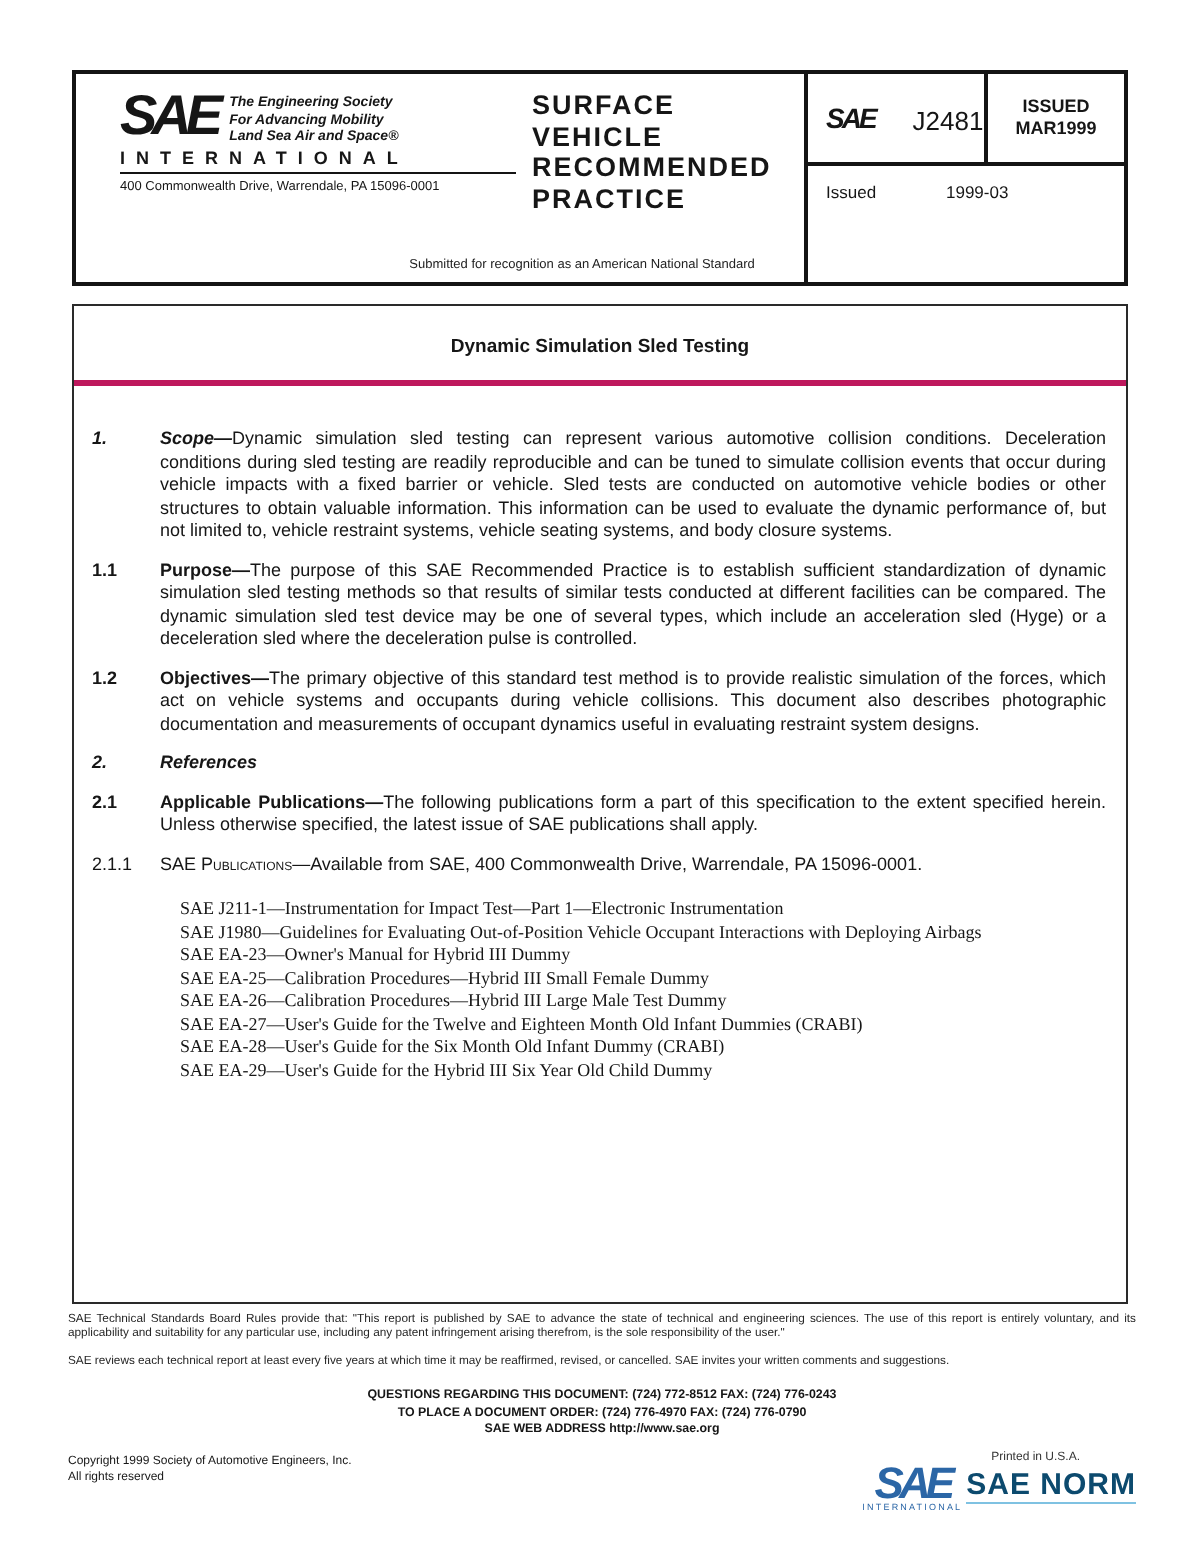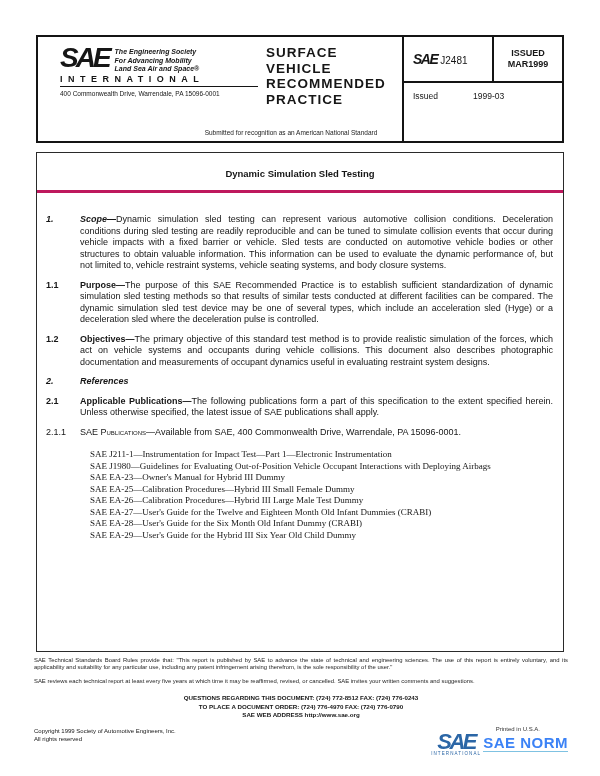"J2481" .jnum-num { font-size: 10px -> 13px; margin-left: none -> 16px }
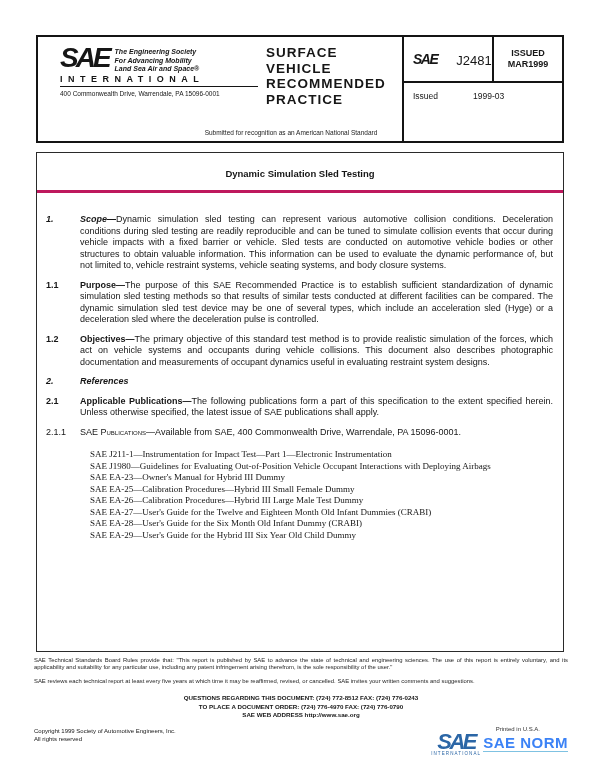"SAE NORM" div.stamp-norm { color: #3b82f6 -> #0c4a6e }
